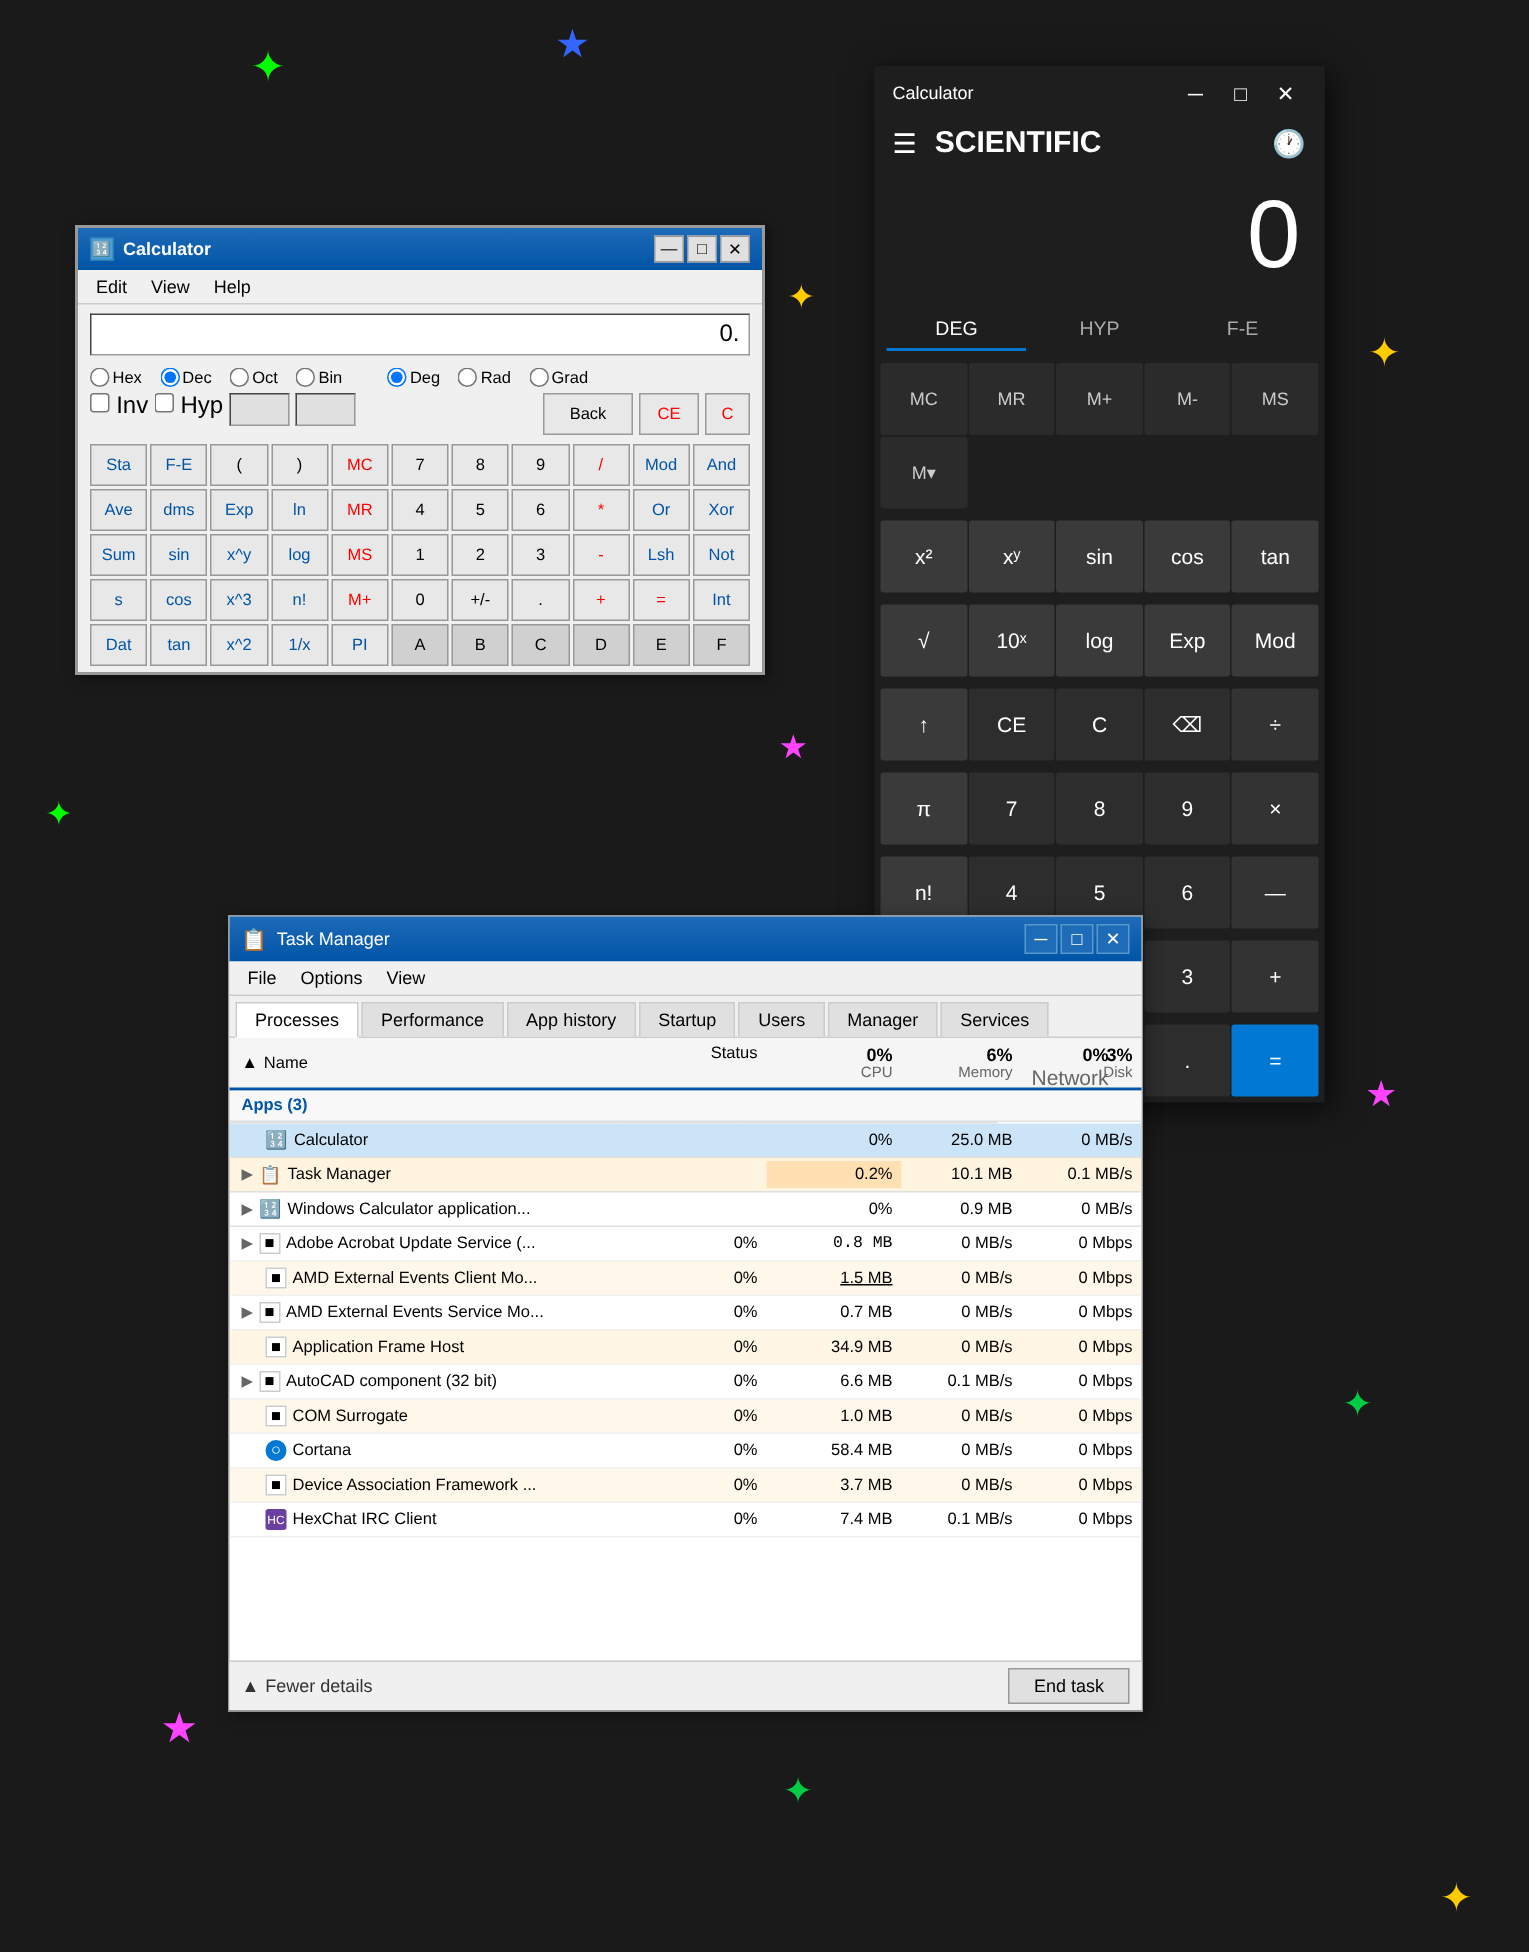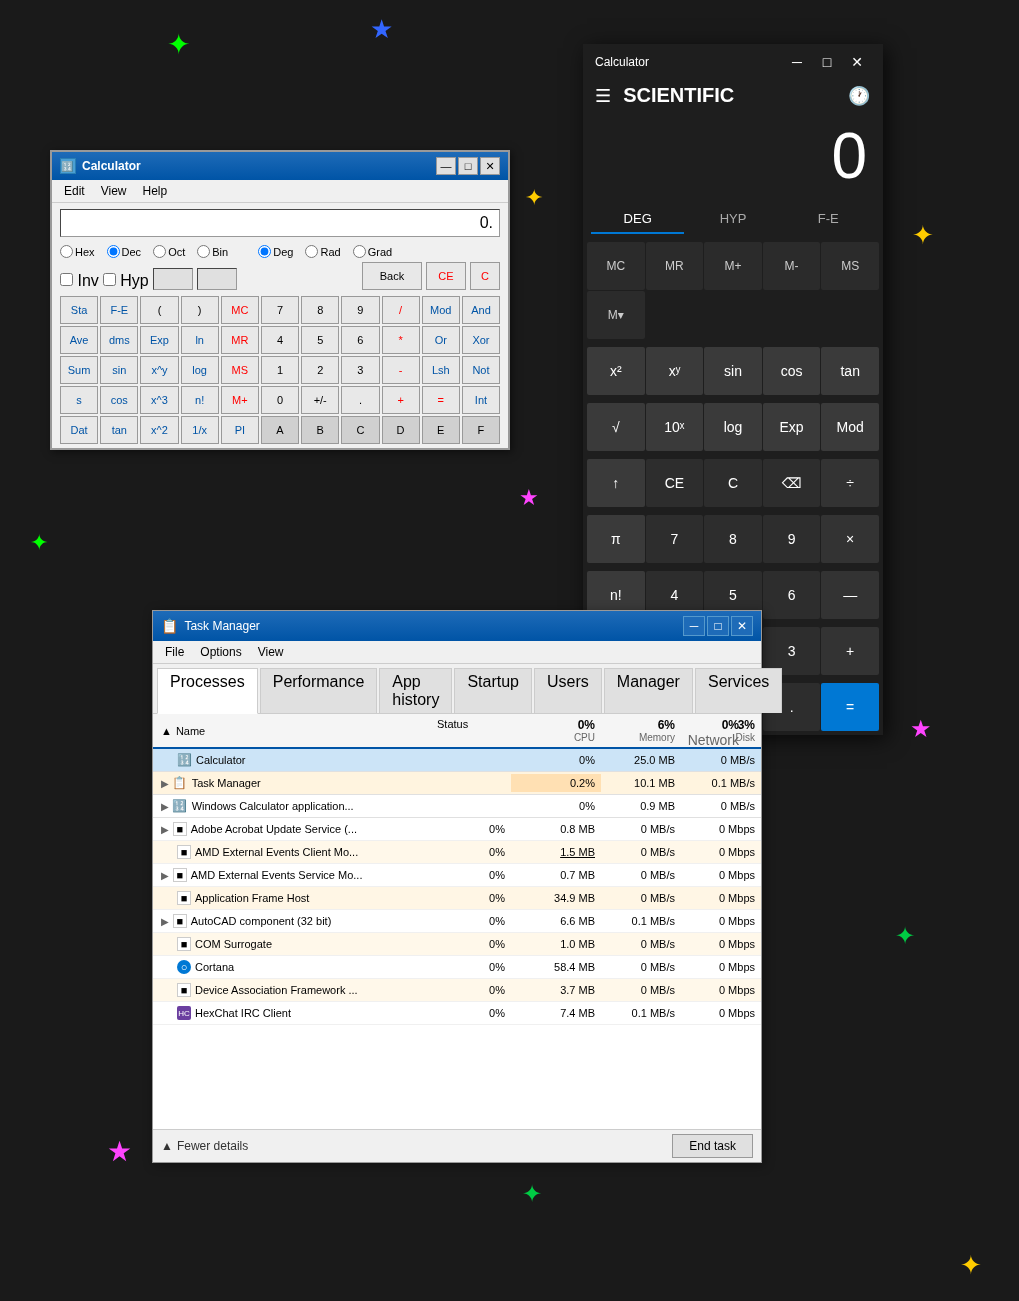"Inv" .check-mem-row { align-items: flex-end -> flex-start }
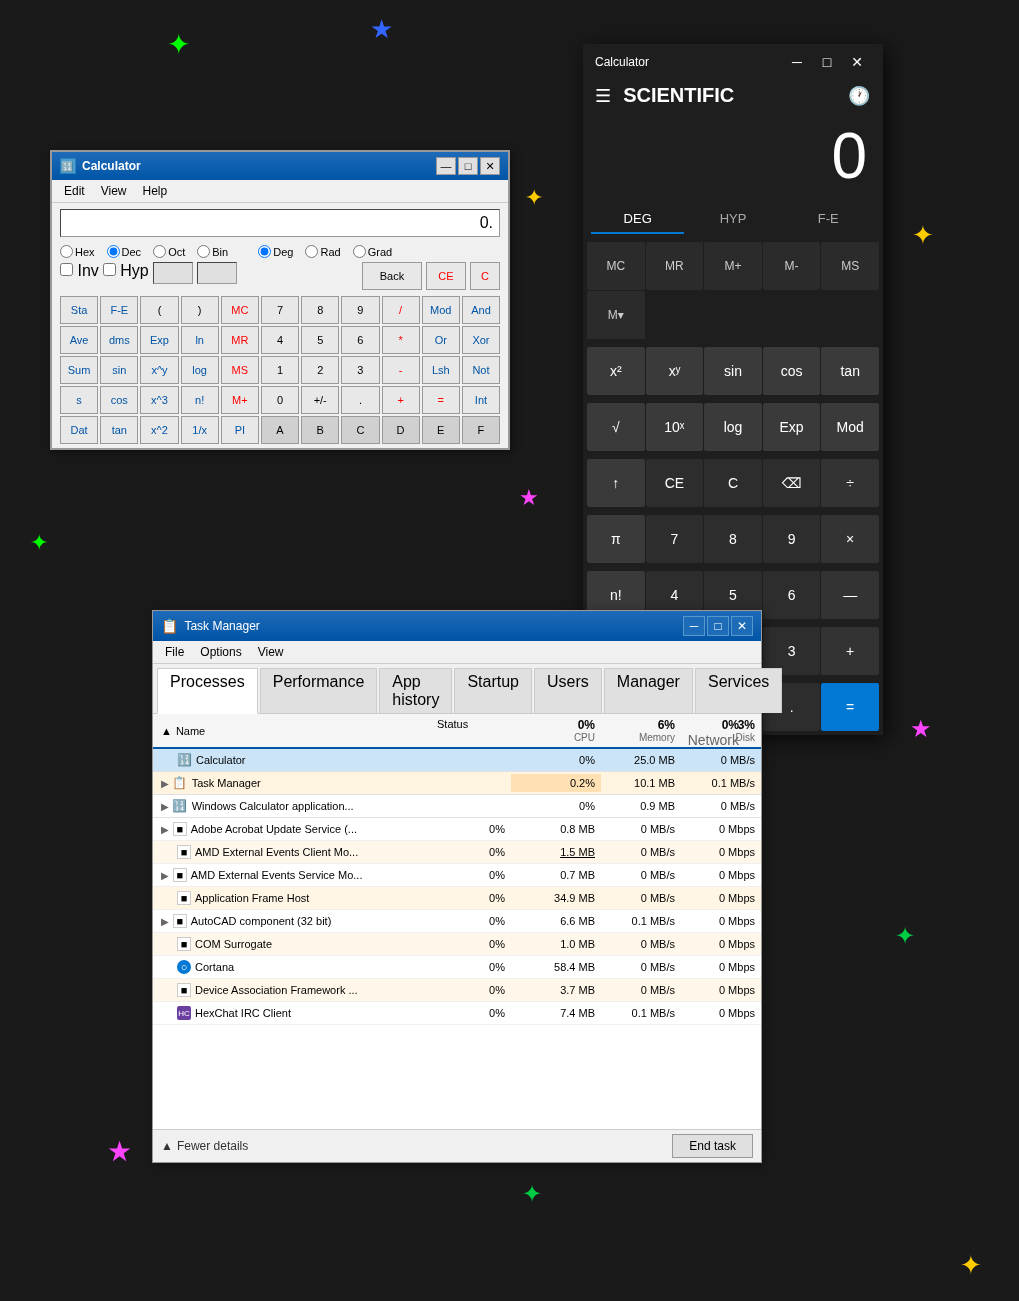"Processes" .tm-tab { font-size: 16px -> 12px }
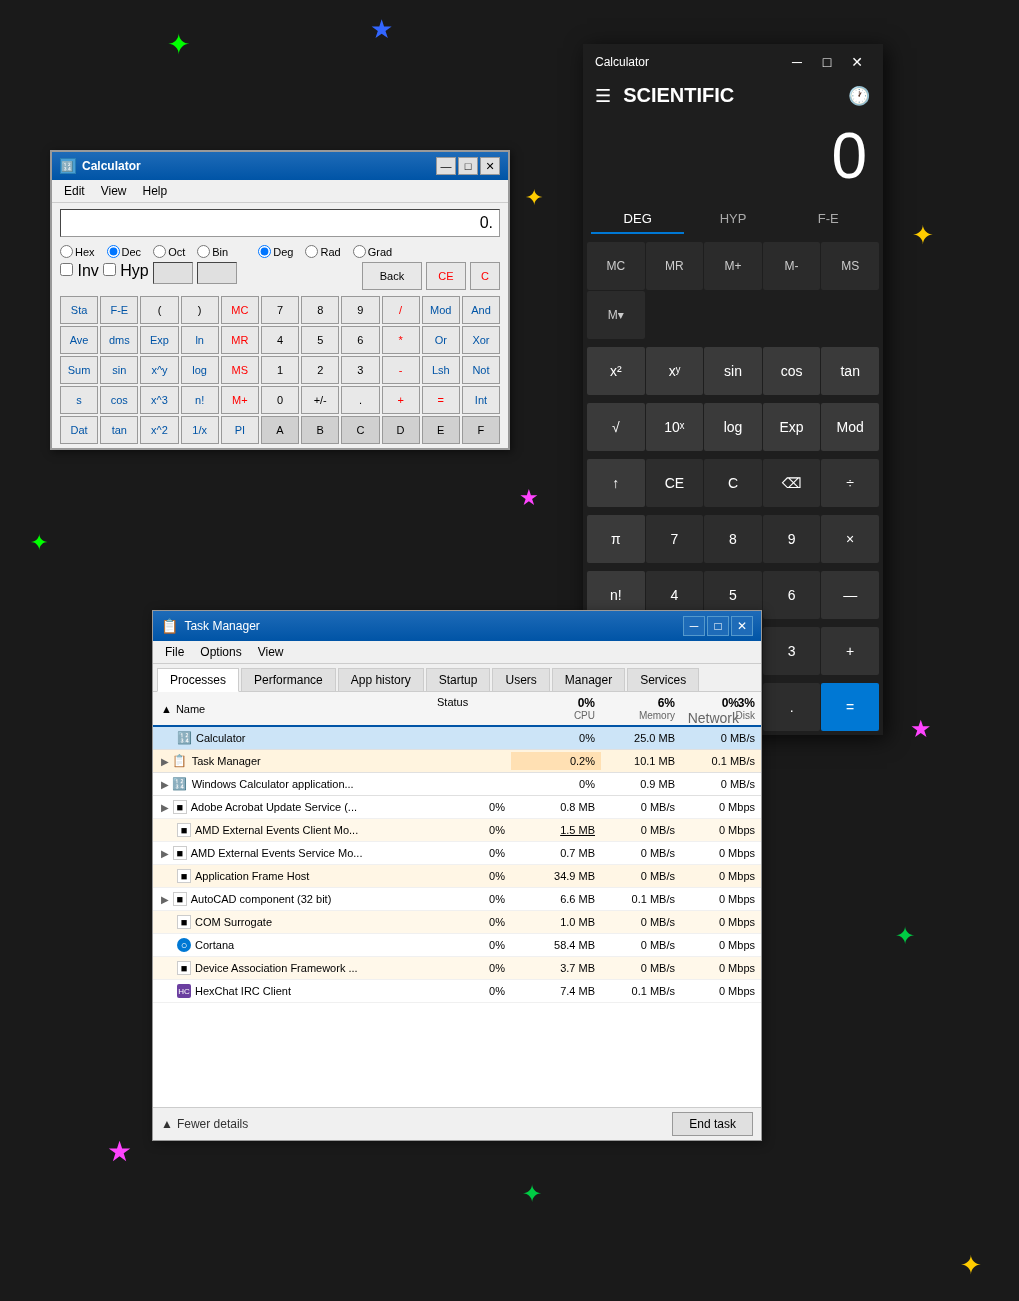"Status" div { text-align: left -> right }
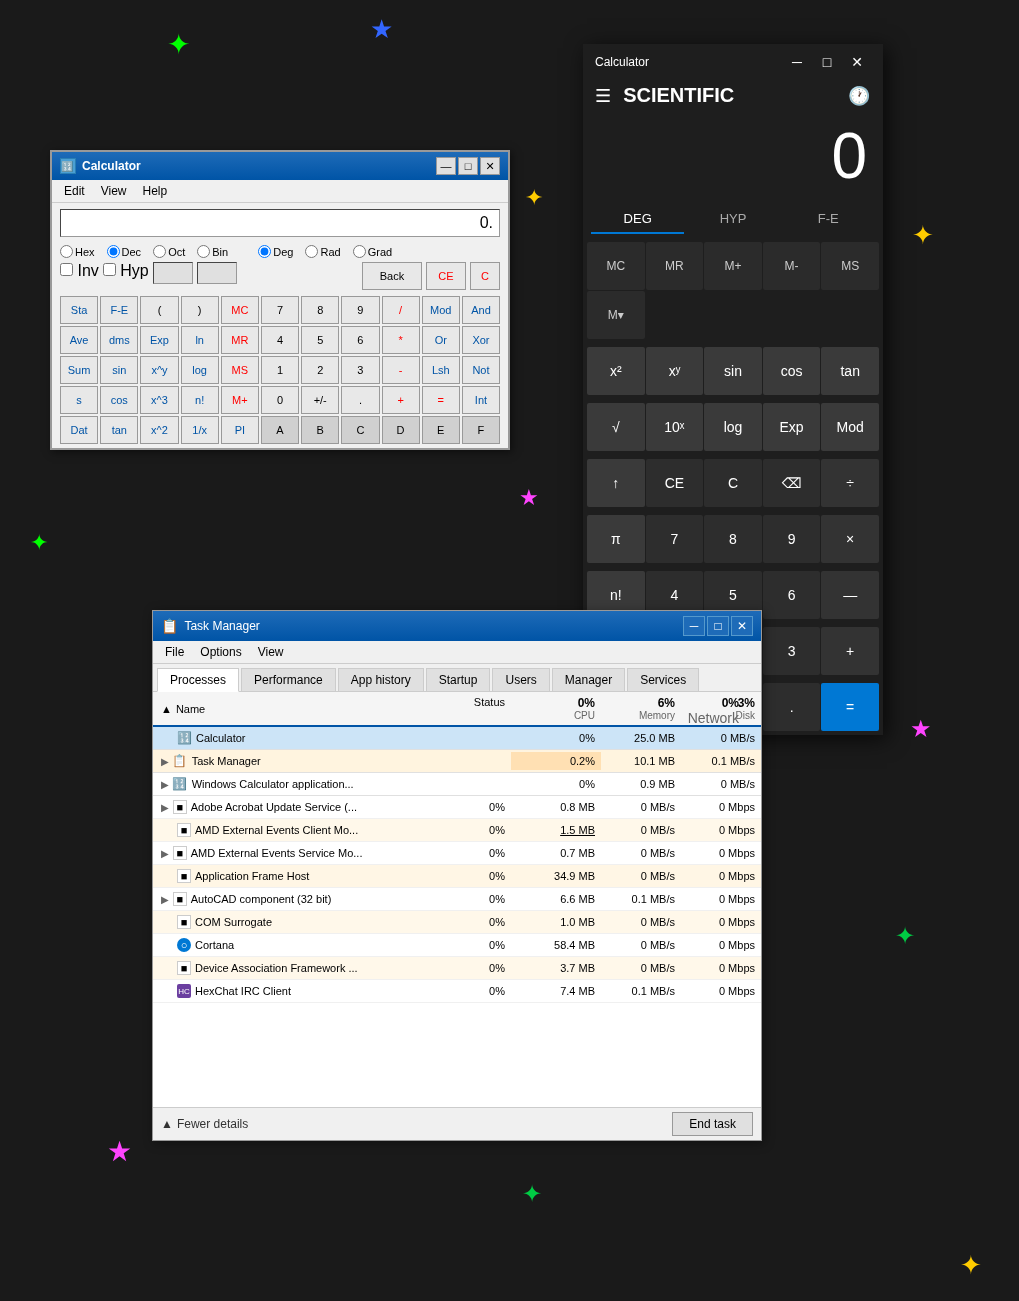"Apps (3)" div { html: none -> <div> <div>Apps (3)</div> <div></div> <div></div> <div></div> <div></div> </div> }
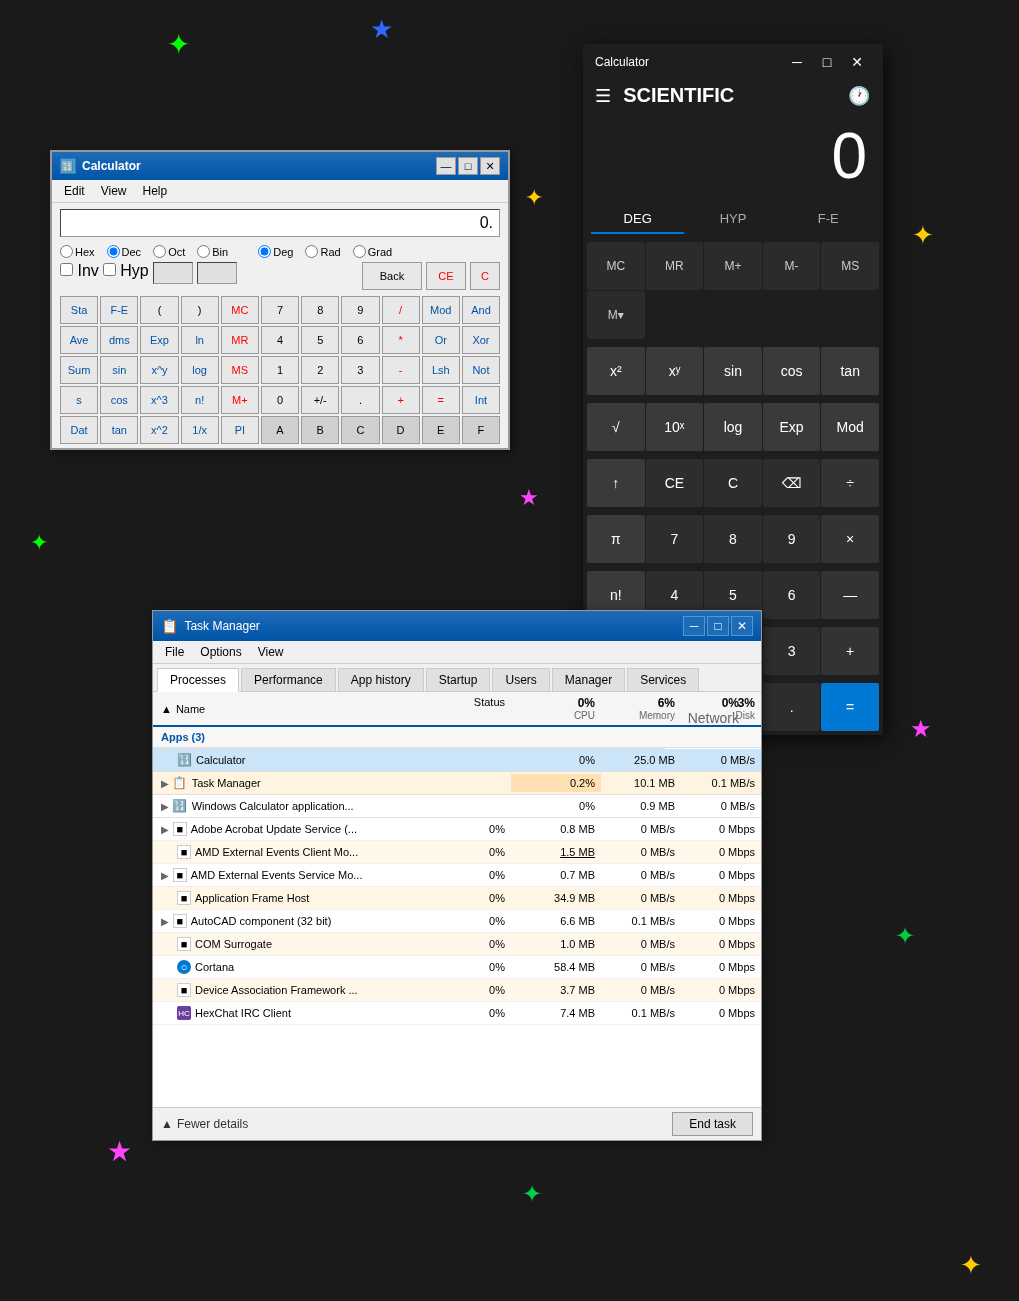"0.8 MB" div { font-family: none -> Liberation Mono, monospace }
